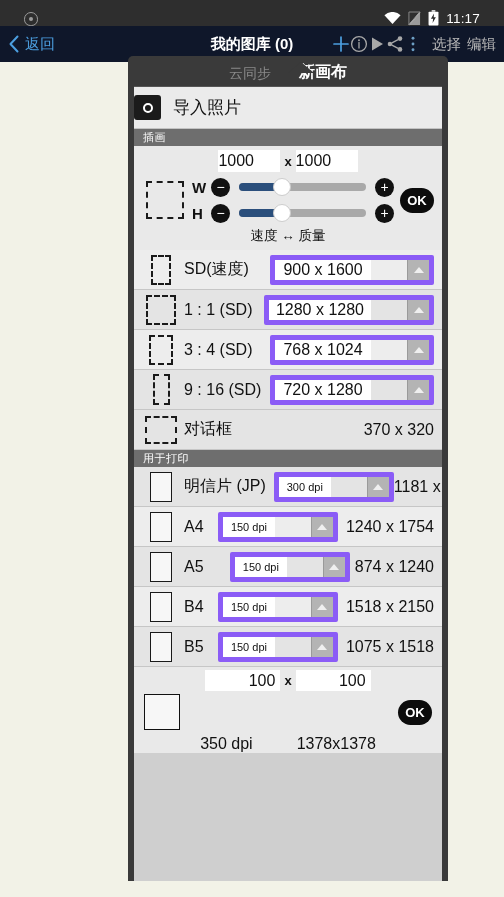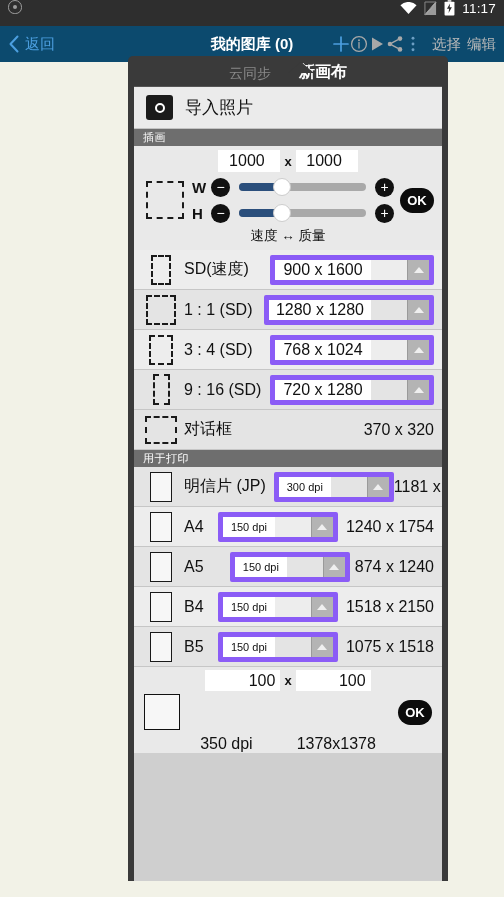"11:17" .statusbar { align-items: flex-start -> flex-end; padding: 0 8px -> 0 24px }
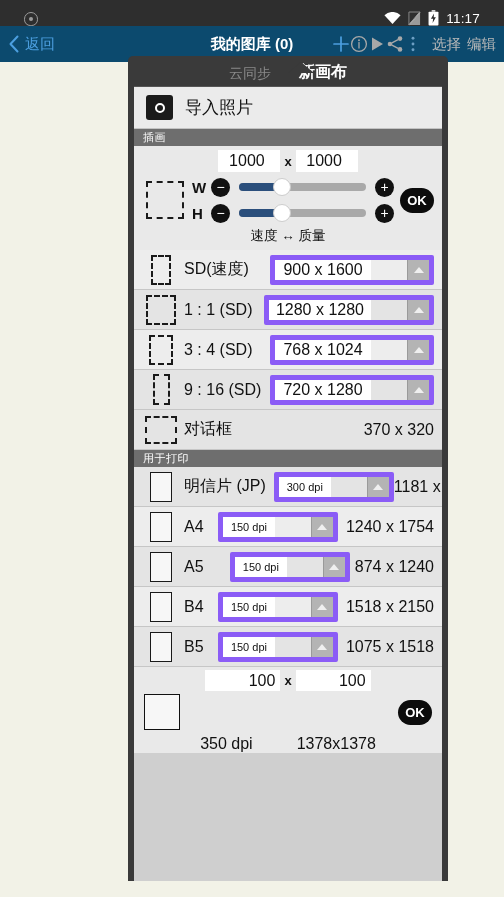"返回" .navbar { background: #0c4a6e -> #0f172a }
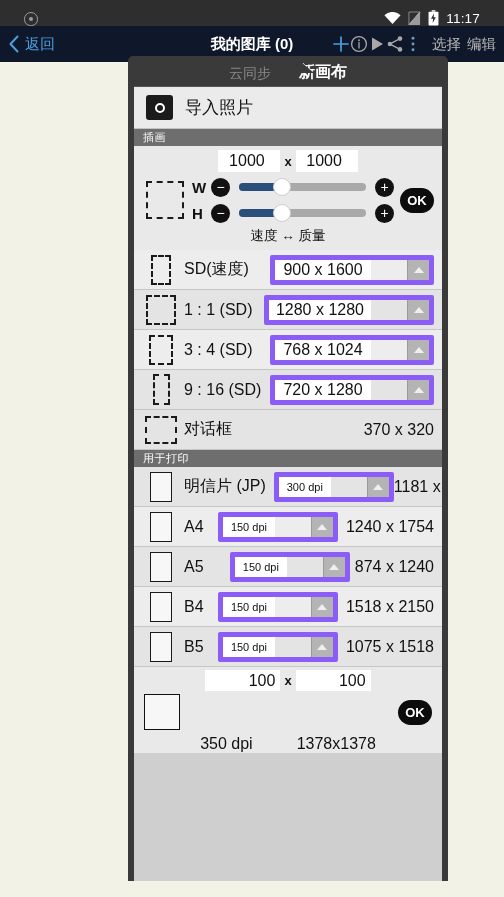"导入照片" .import-row { padding-left: 12px -> none }
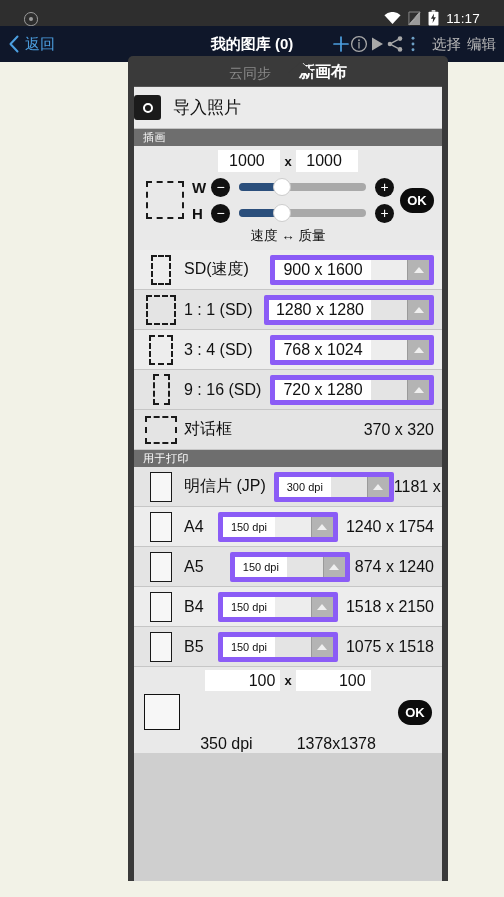"1000" .dim-field { text-align: center -> left }
